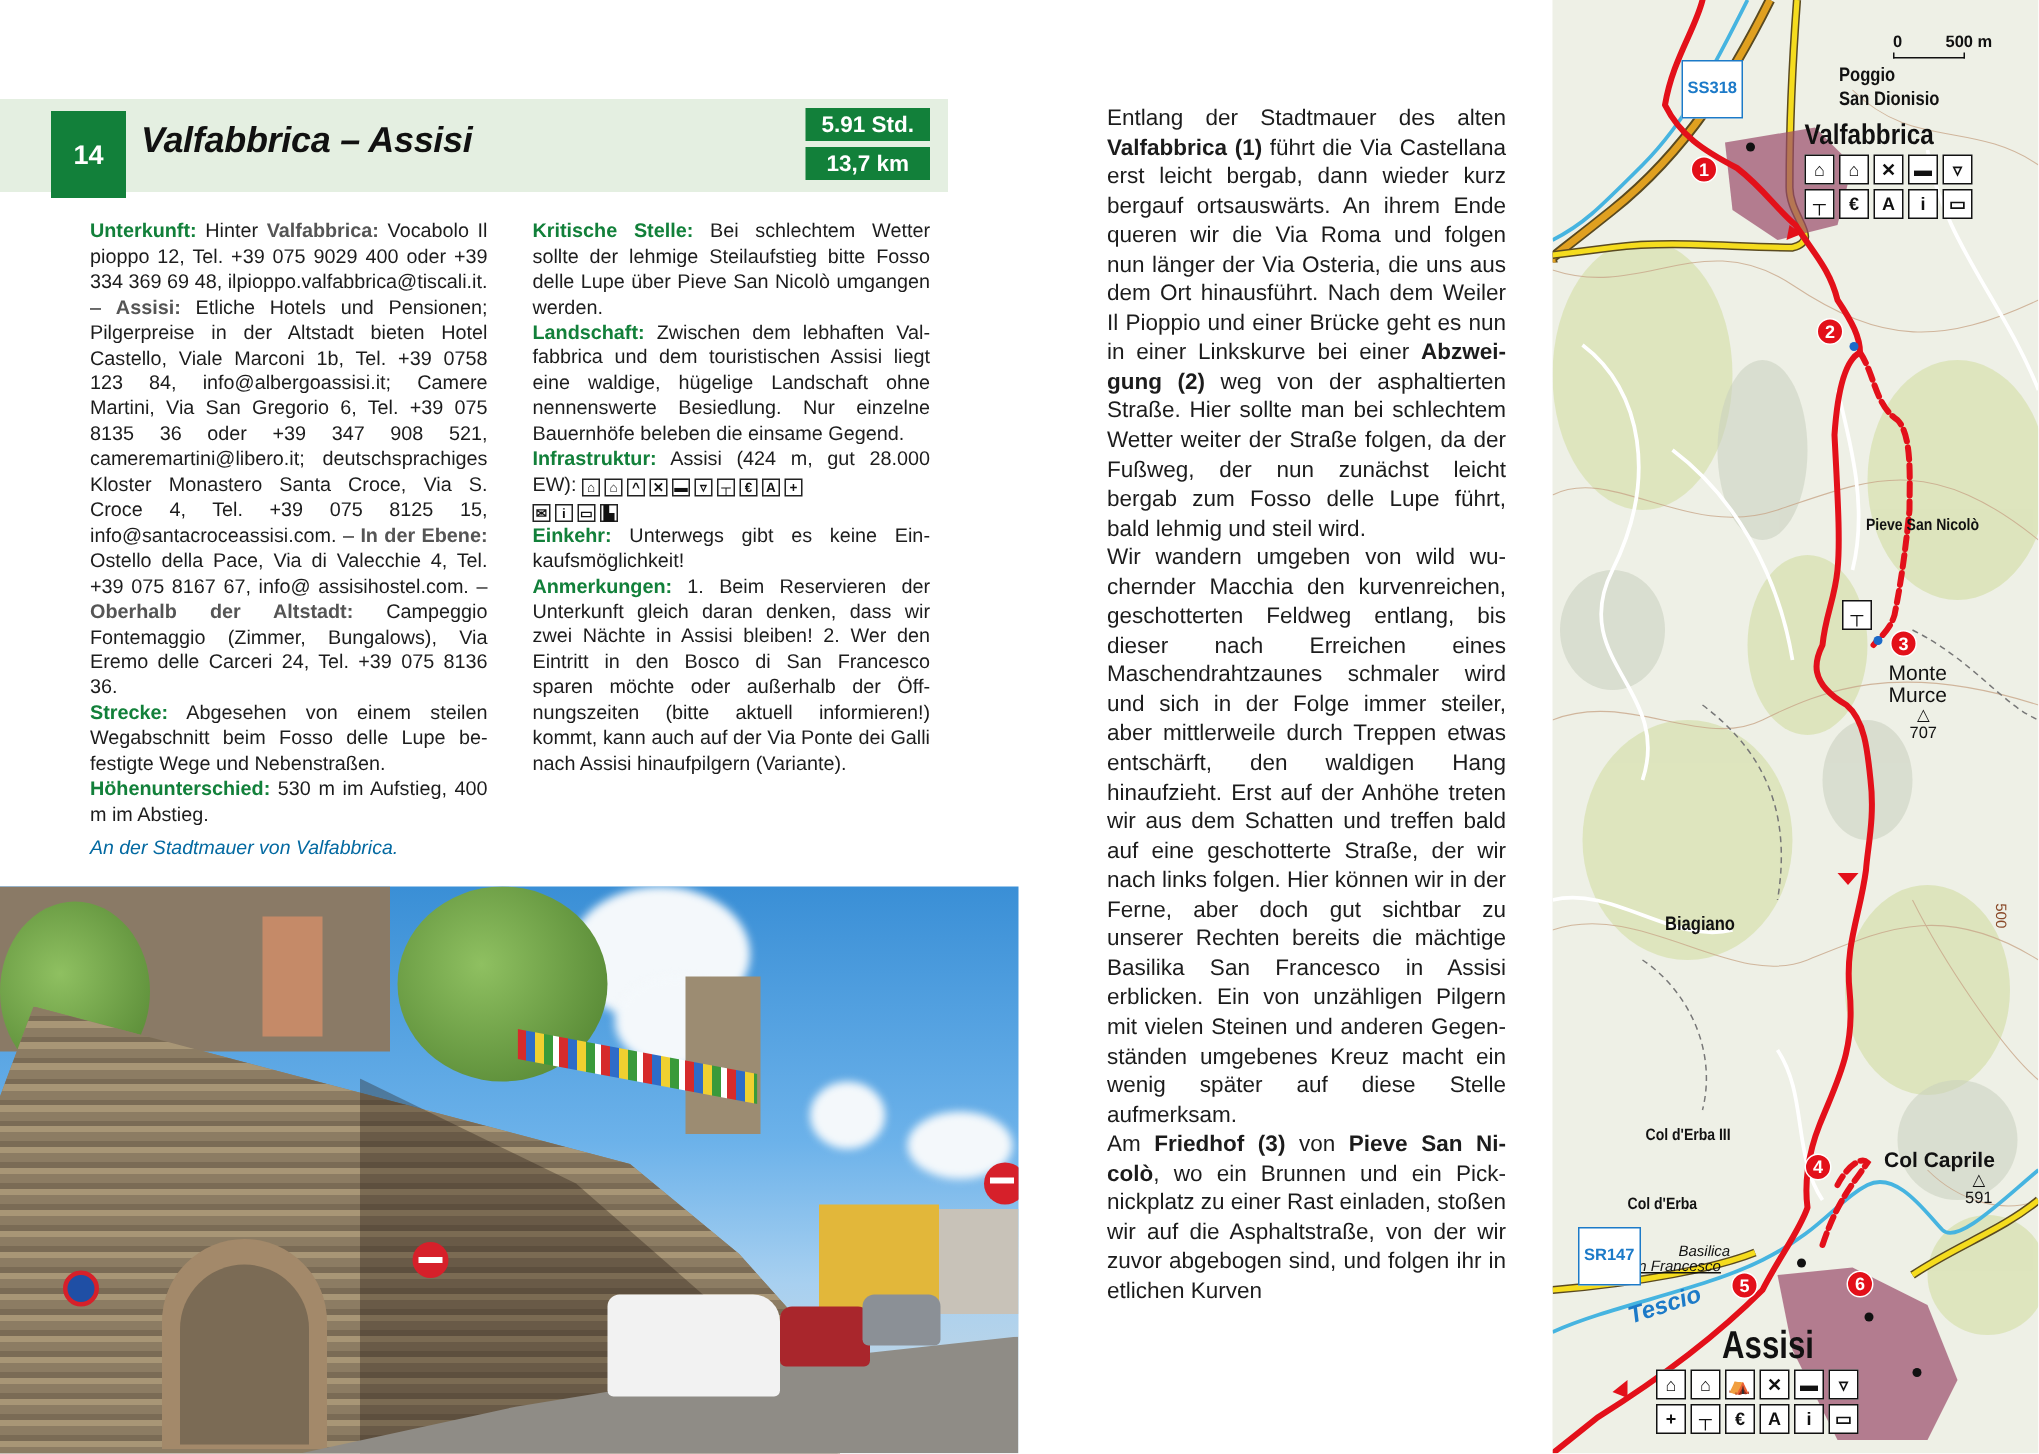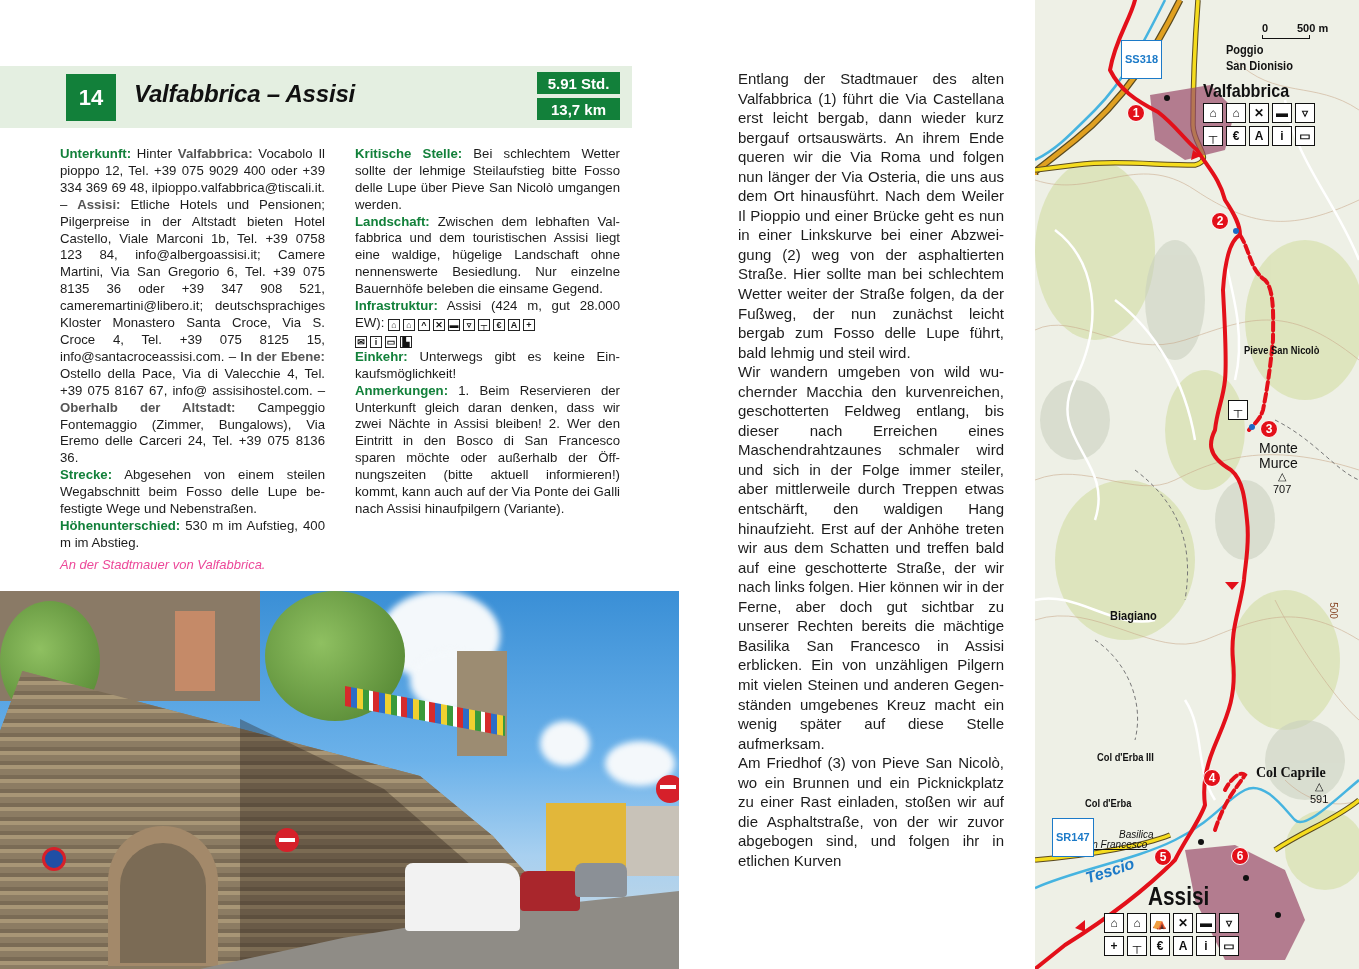"14" .tour-number { font-size: 22px -> 18px; height: 47px -> 58px; margin-left: 32px -> none }
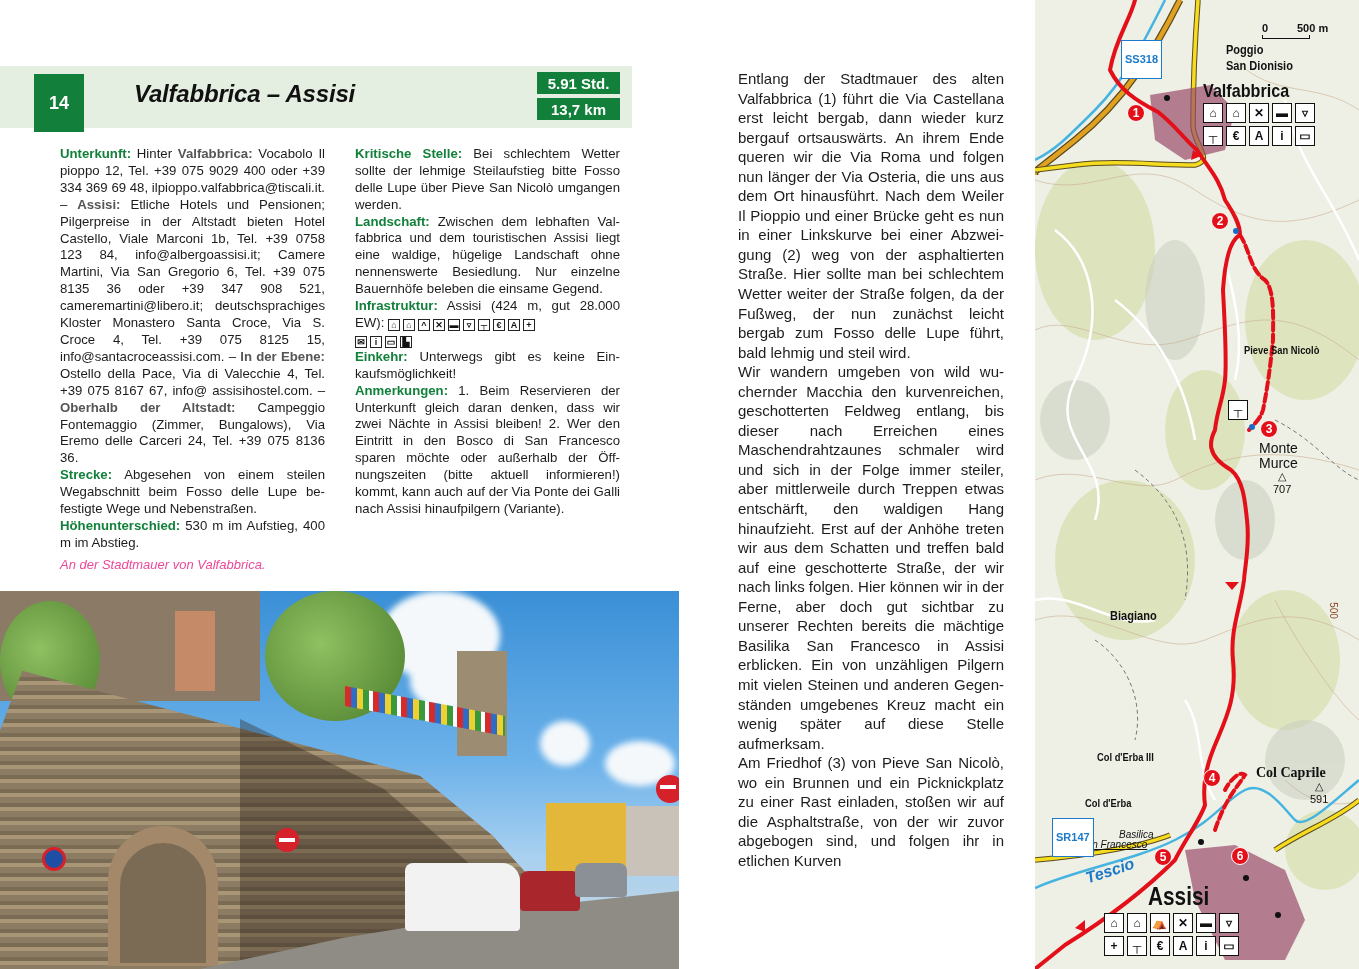"Valfabbrica – Assisi" .tour-title { margin-left: 40px -> none }
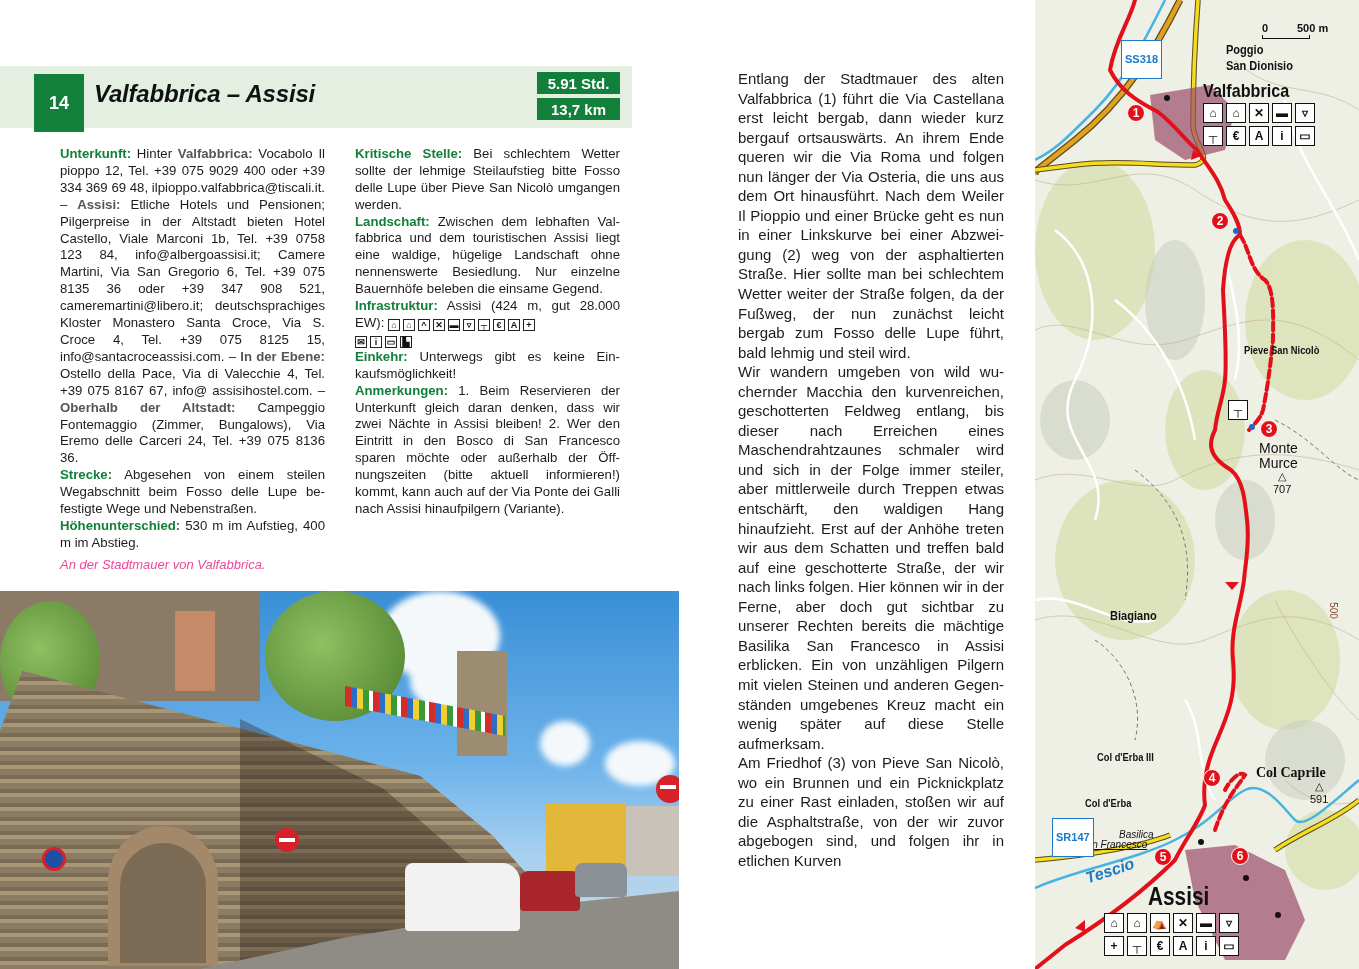"Valfabbrica (1)" .route-text b { font-weight: normal -> bold }
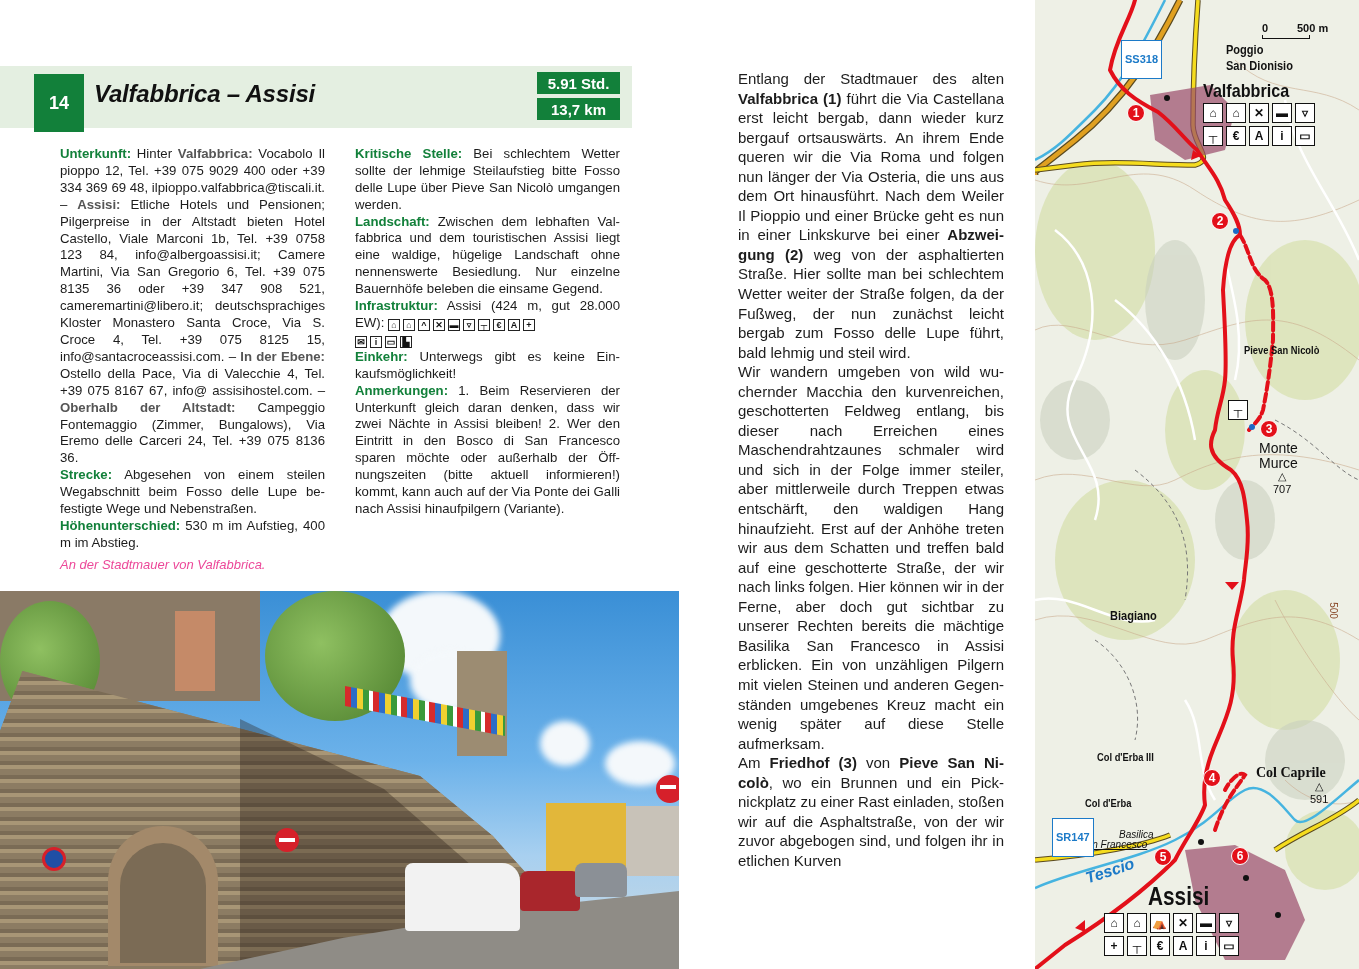"An der Stadtmauer von Valfabbrica." .caption { color: #ec4899 -> #0369a1 }
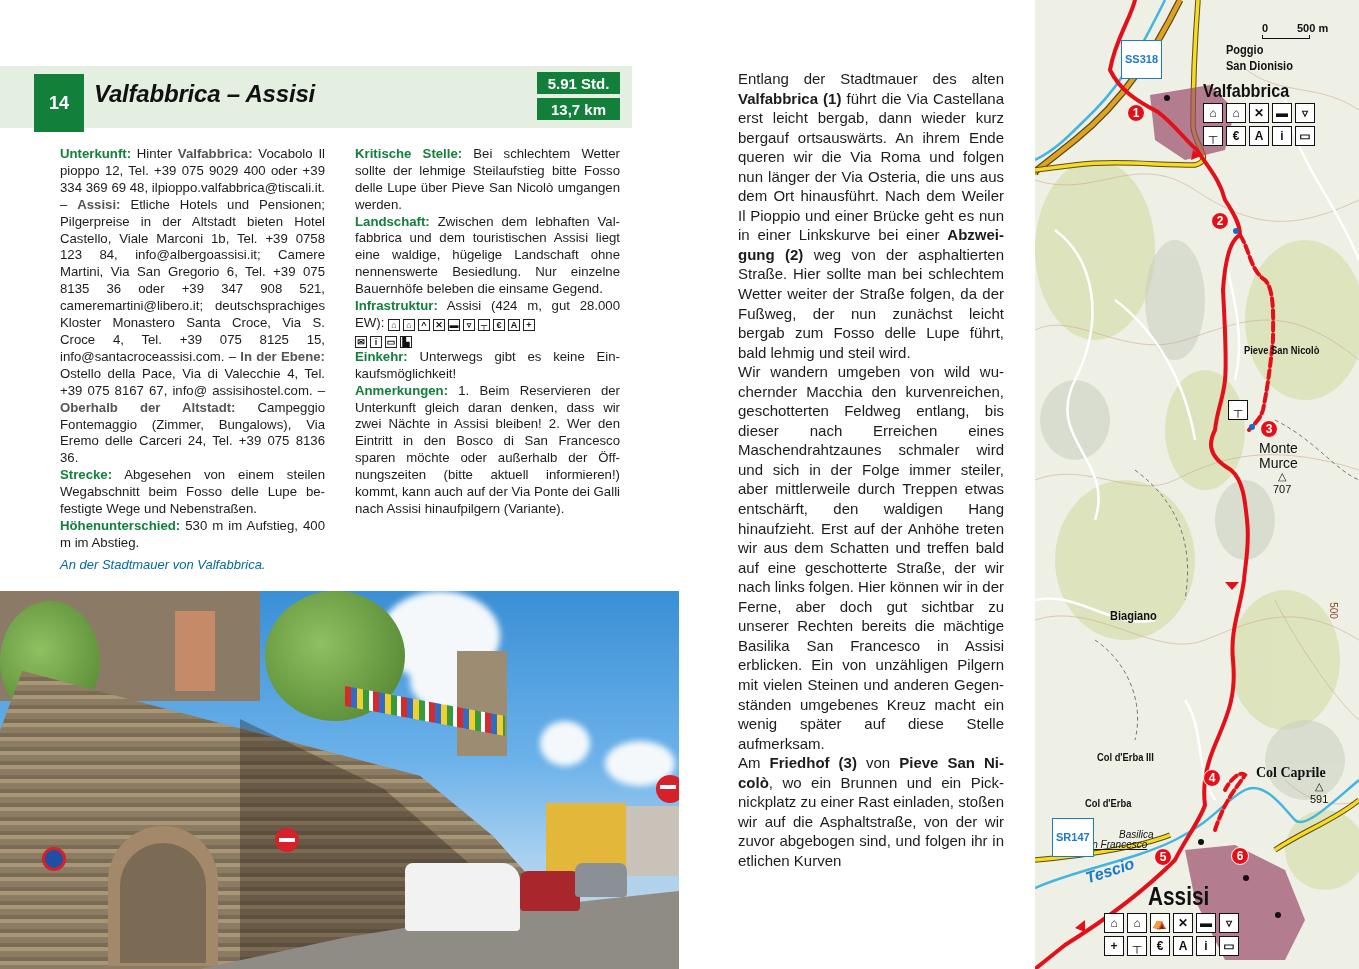"Col Caprile" div.map-label { font-family: Liberation Serif, serif -> none }
